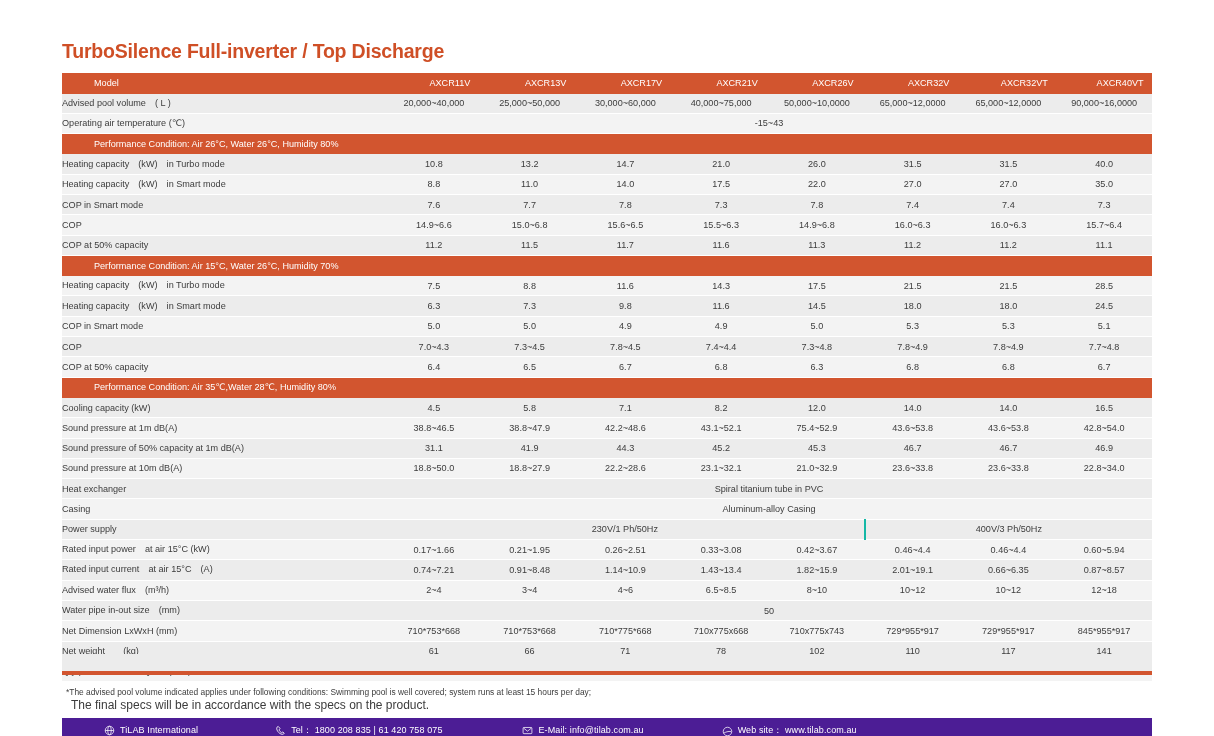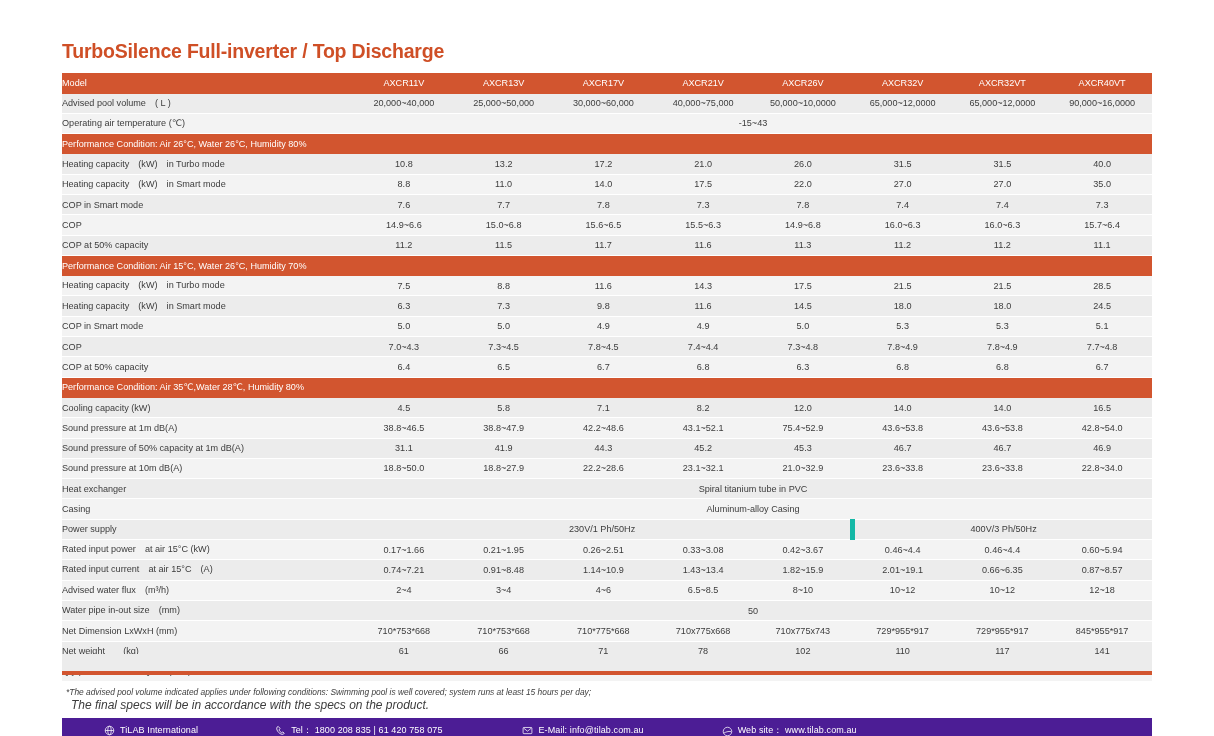"Model" tr.bar td { padding-left: none -> 32px }
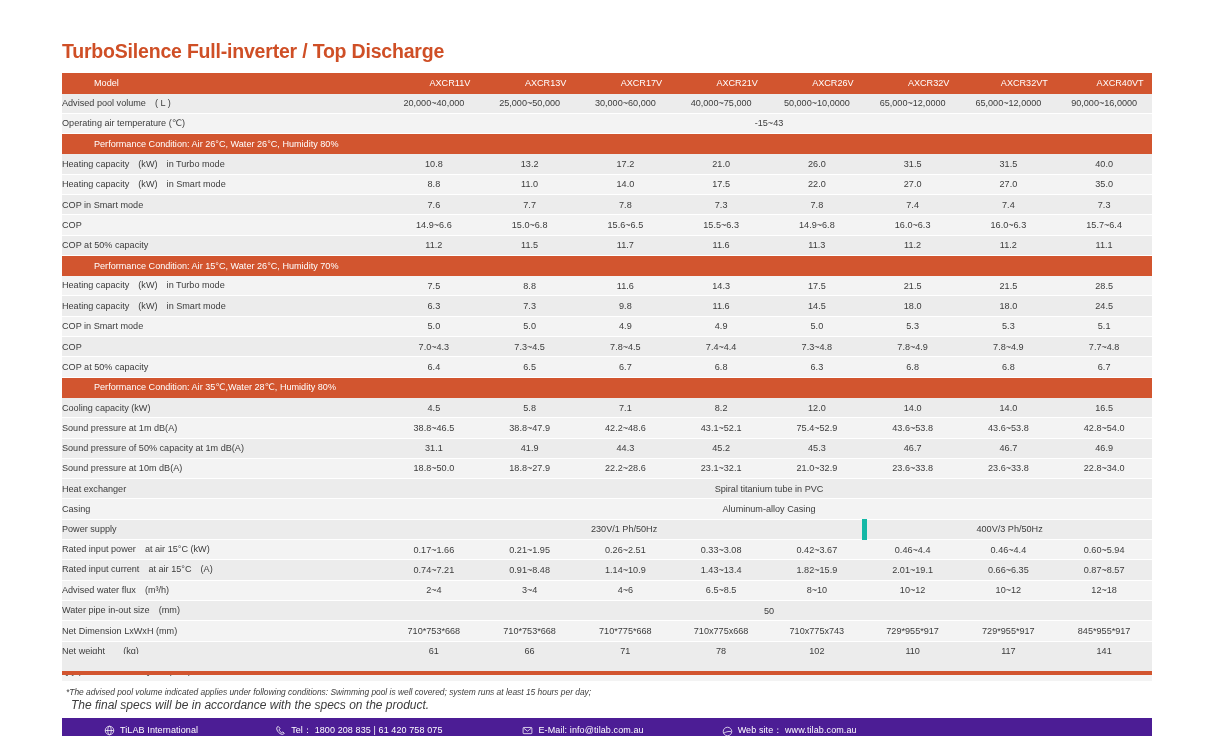"17.2" td.val { text: 17.2 -> 14.7 }
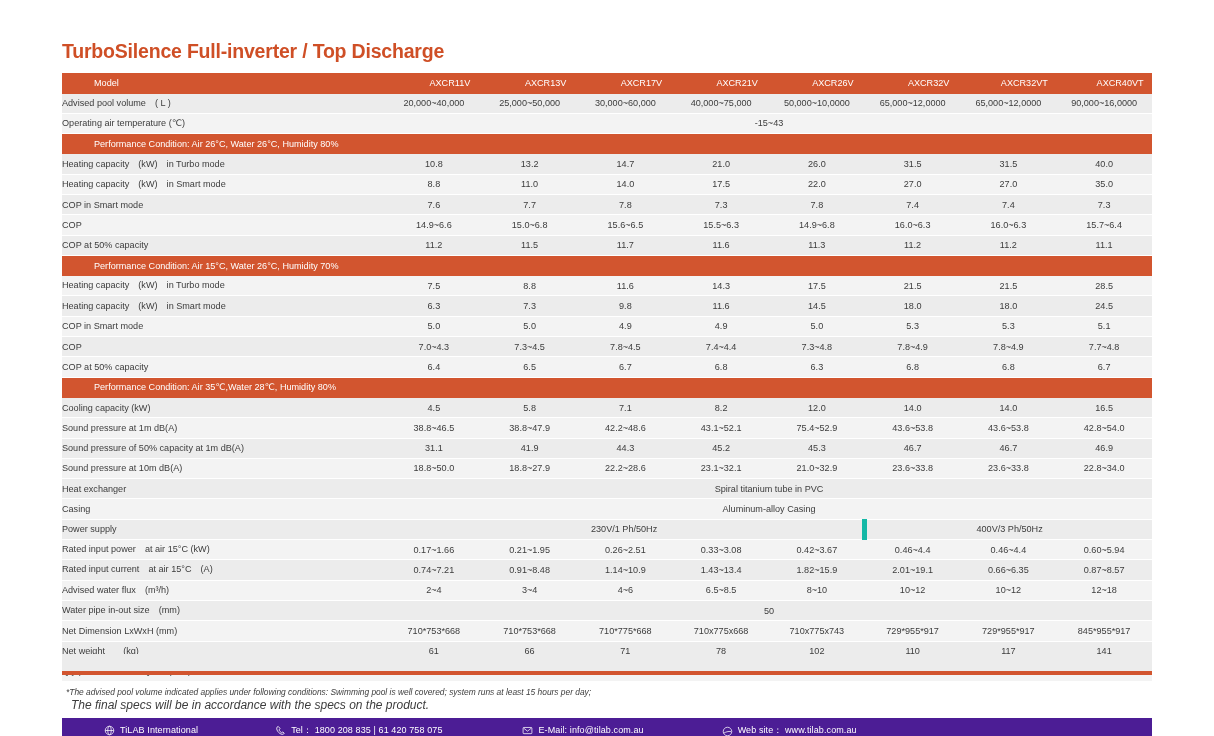"400V/3 Ph/50Hz" .divider-left { border-left: 5px solid #14b8a6 -> 2px solid #14b8a6 }
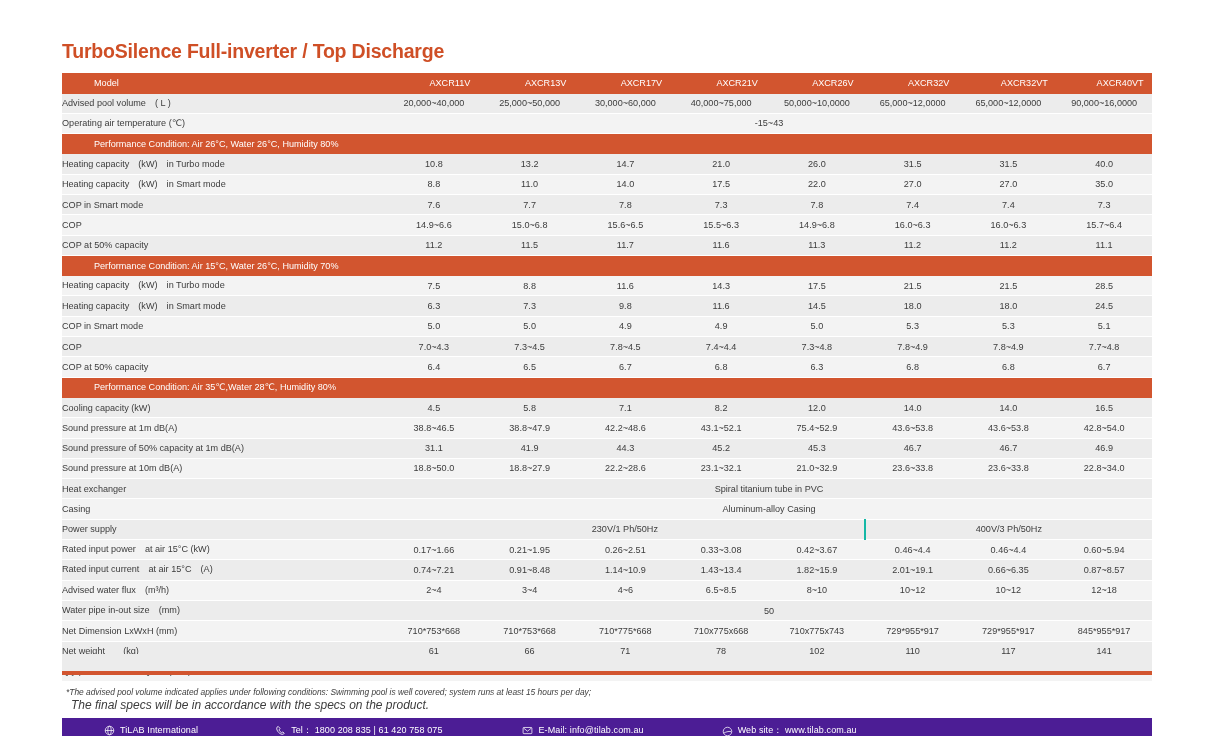"*The advised pool volume indicated" .footnote { font-style: italic -> none }
